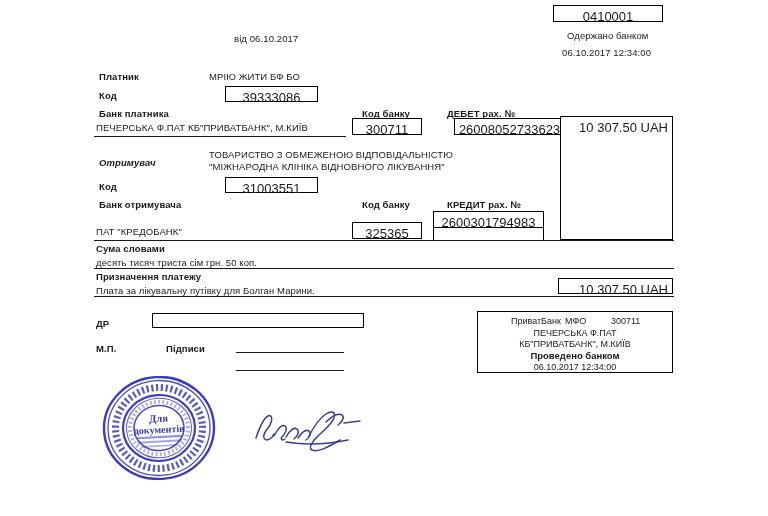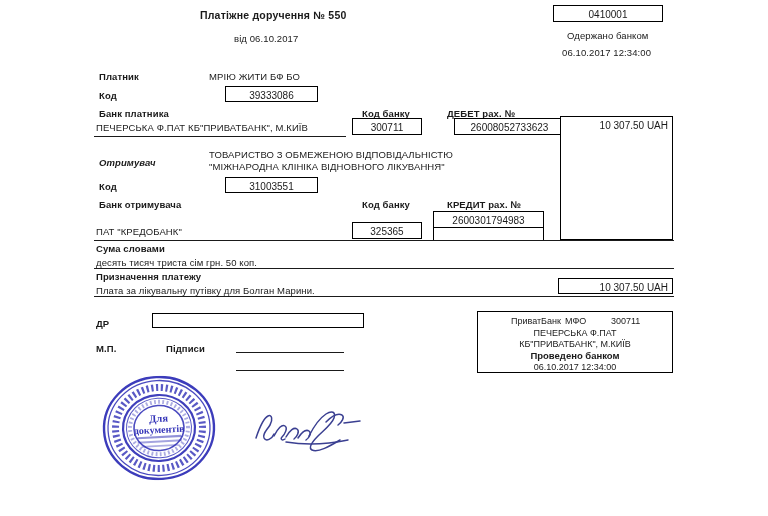"Платіжне доручення № 550" div.abs { html: <div>Платіжне доручення № 550</div> -> none }
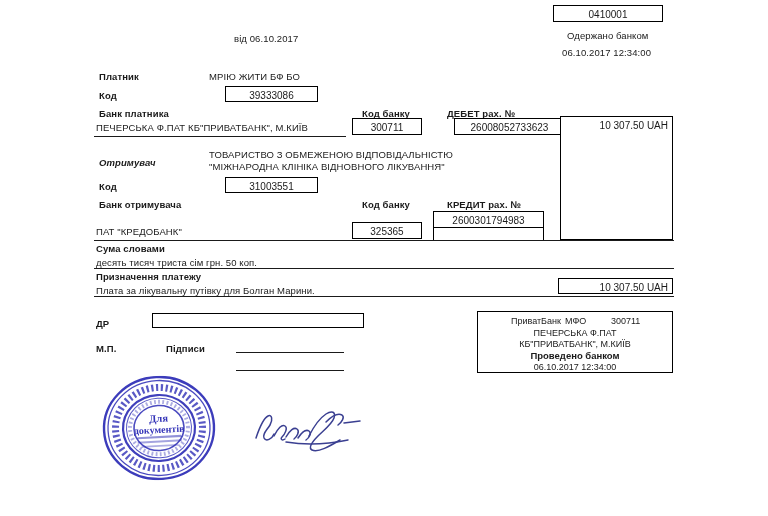"0410001" .boxtext { font-size: 10px -> 13px }
